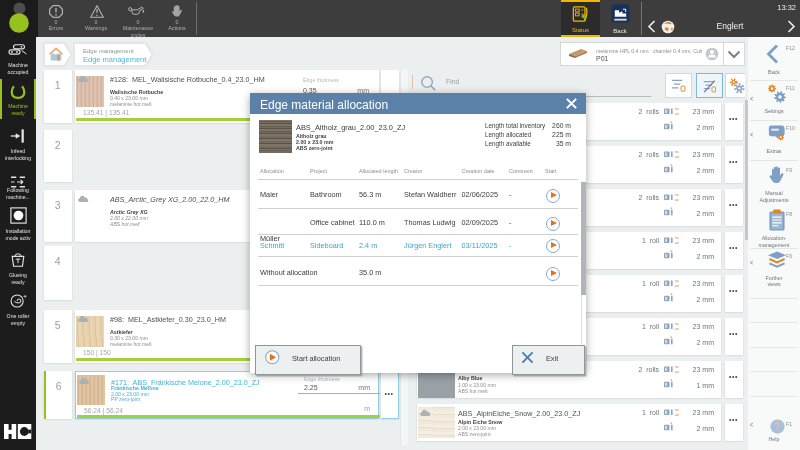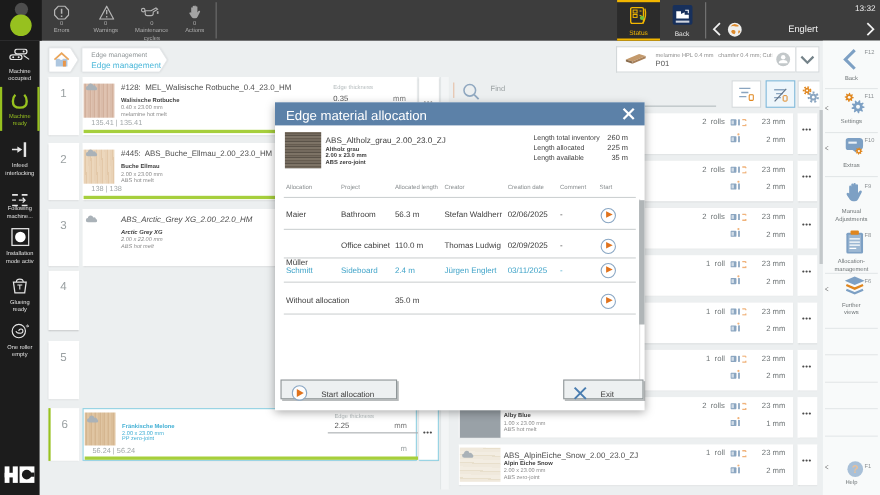"#445: ABS_Buche_Ellmau_2.00_23.0_HM" div.abs { html: <div> <div></div> <svg> <path></path> </svg> <div>#445:&nbsp; ABS_Buche_Ellmau_2.00_23.0_HM</div> <div>Buche Ellmau</div> <div>2.00 x 23.00 mm</div> <div>ABS hot melt</div> <div>138 | 138</div> <div></div> </div> -> none }
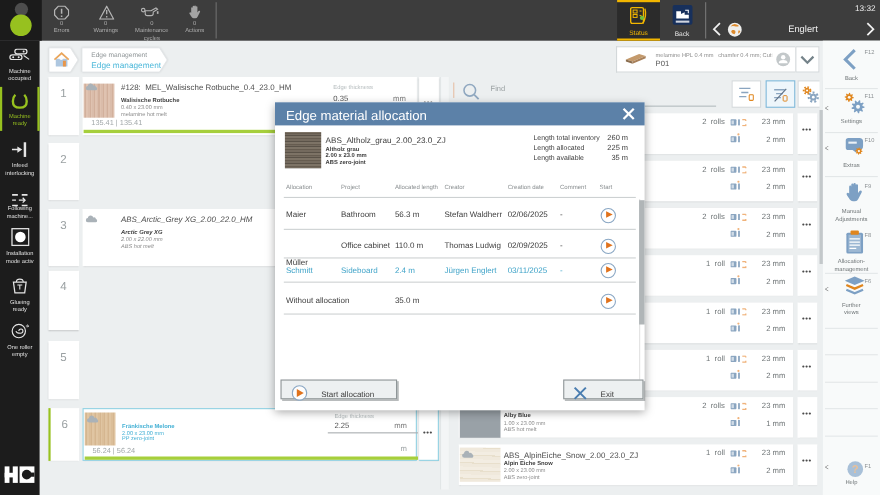"#98: MEL_Astkiefer_0.30_23.0_HM" div.abs { html: none -> <div> <div></div> <svg> <path></path> </svg> <div>#98:&nbsp; MEL_Astkiefer_0.30_23.0_HM</div> <div>Astkiefer</div> <div>0.30 x 23.00 mm</div> <div>melamine hot melt</div> <div>150 | 150</div> <div></div> </div> }
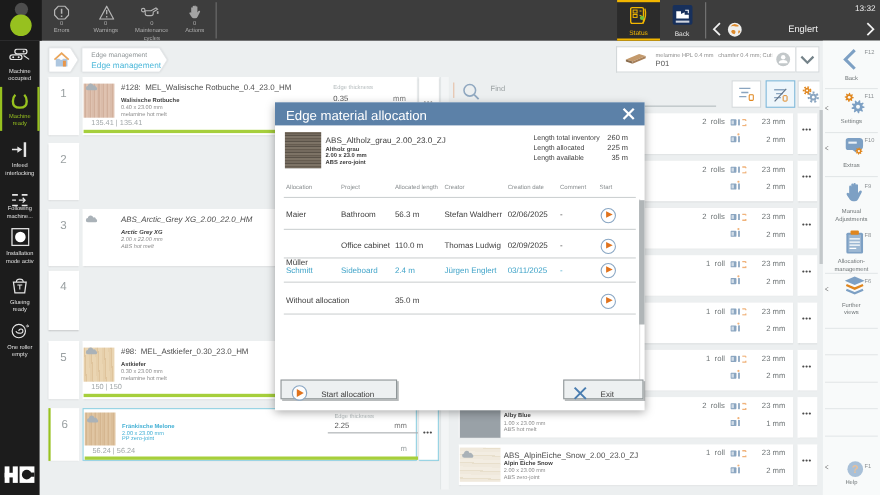"Start allocation" .m-btn { height: 18px -> 30px }
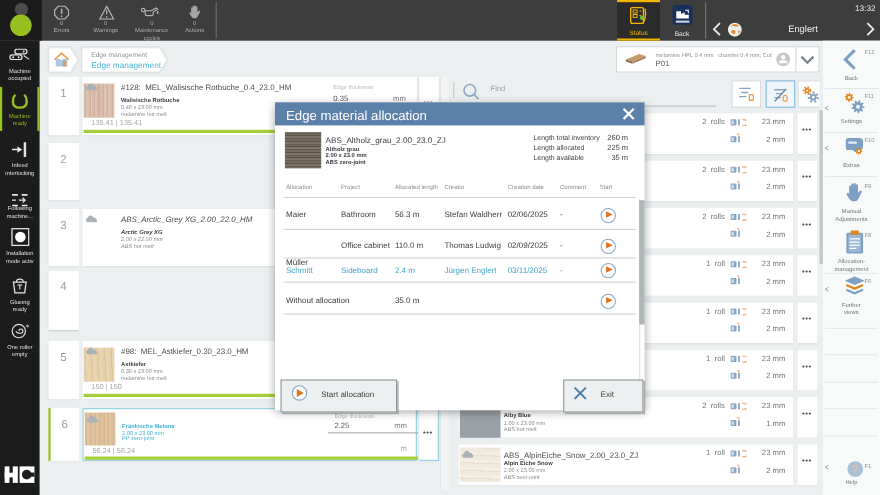"#171: ABS_Fränkische Melone_2.00_23.0_ZJ" div.l-title { html: none -> <div>#171:&nbsp; ABS_Fränkische Melone_2.00_23.0_ZJ</div> }
